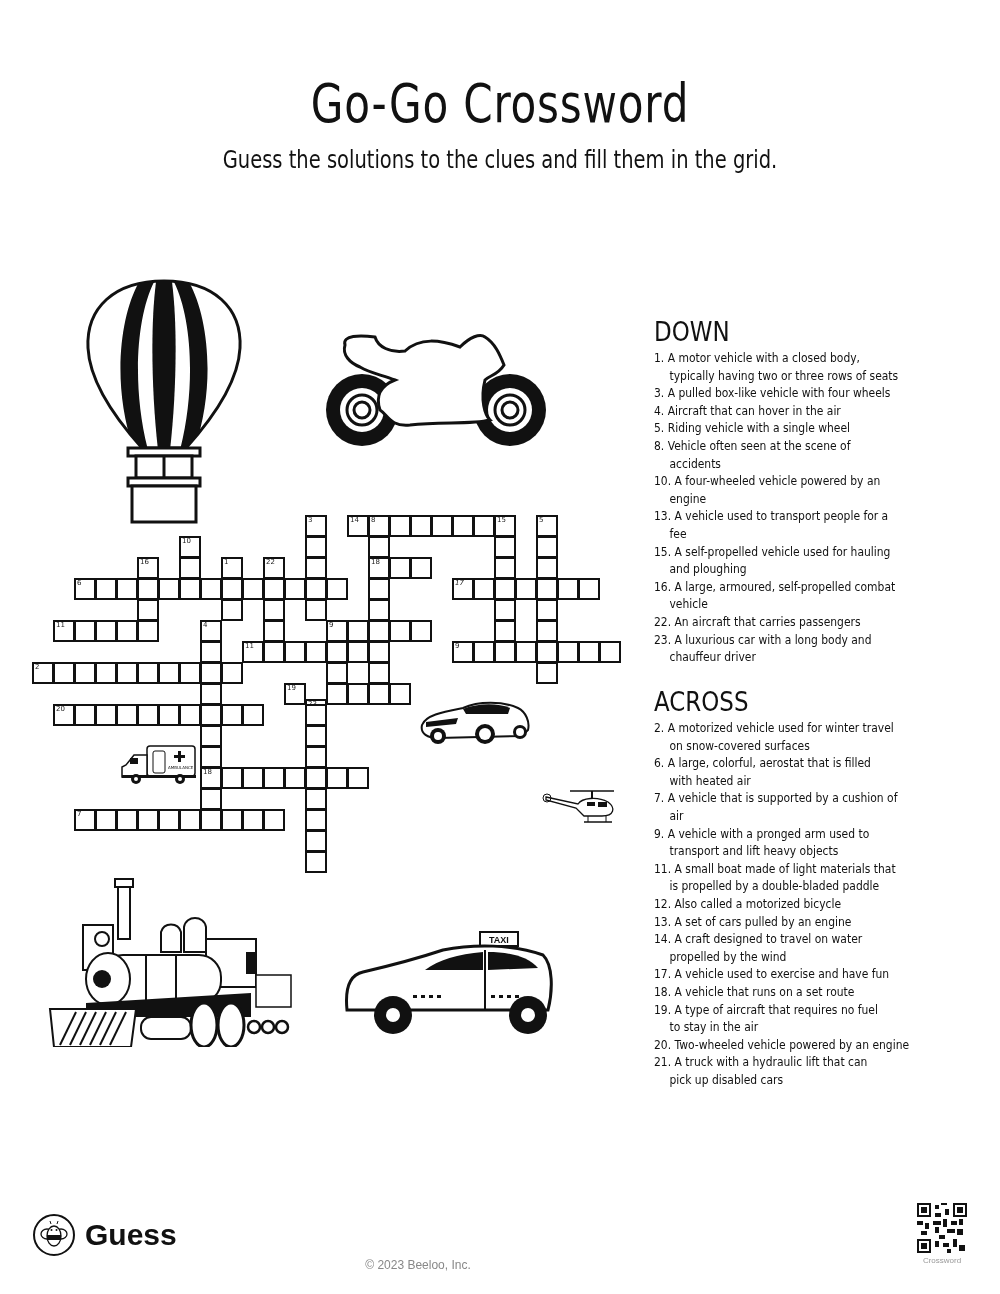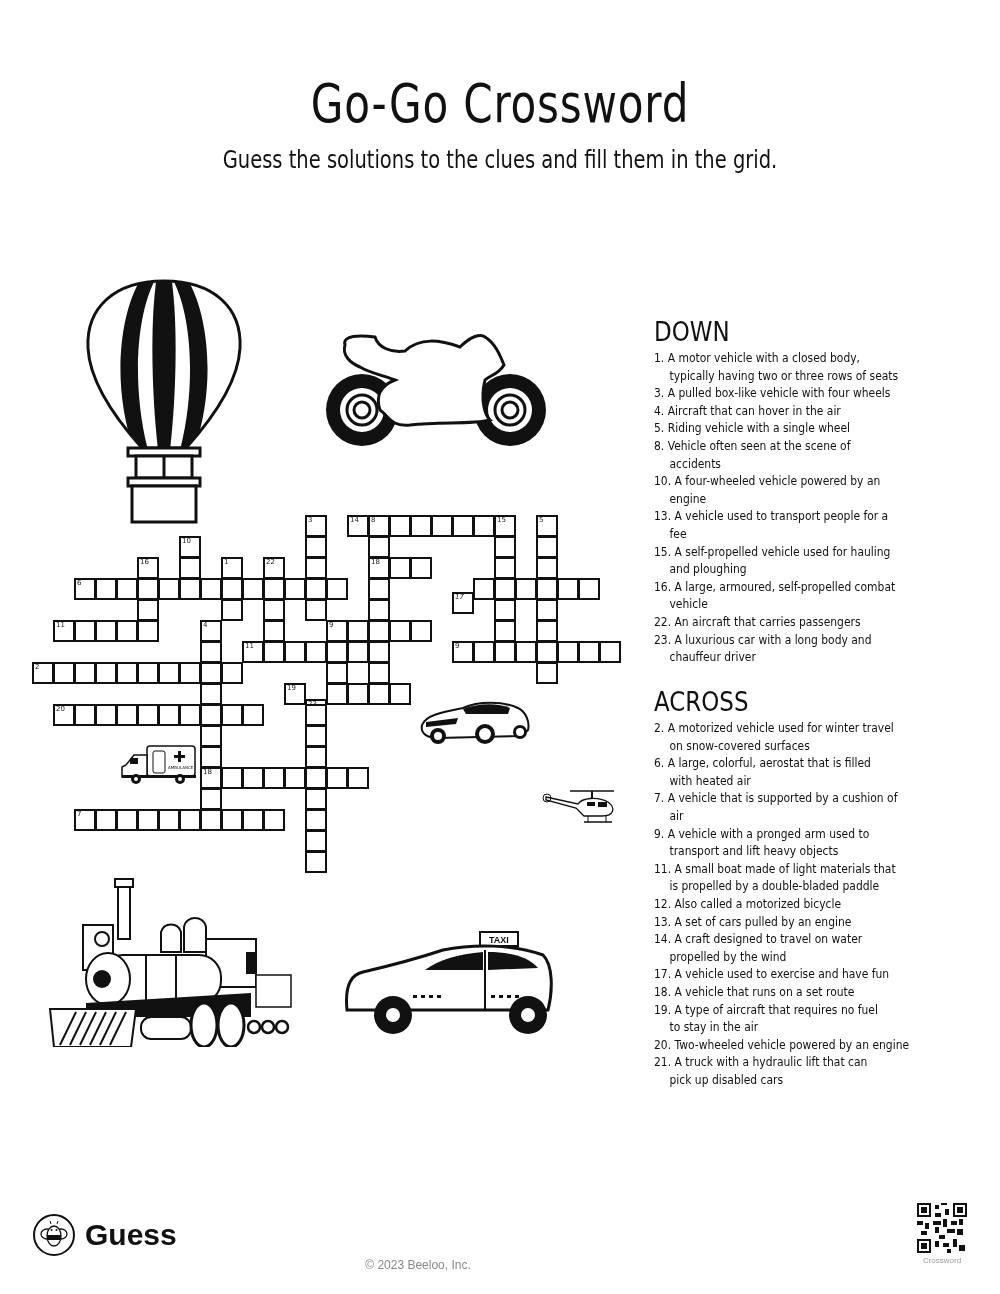"17" div.cell { top: 592px -> 578px }
